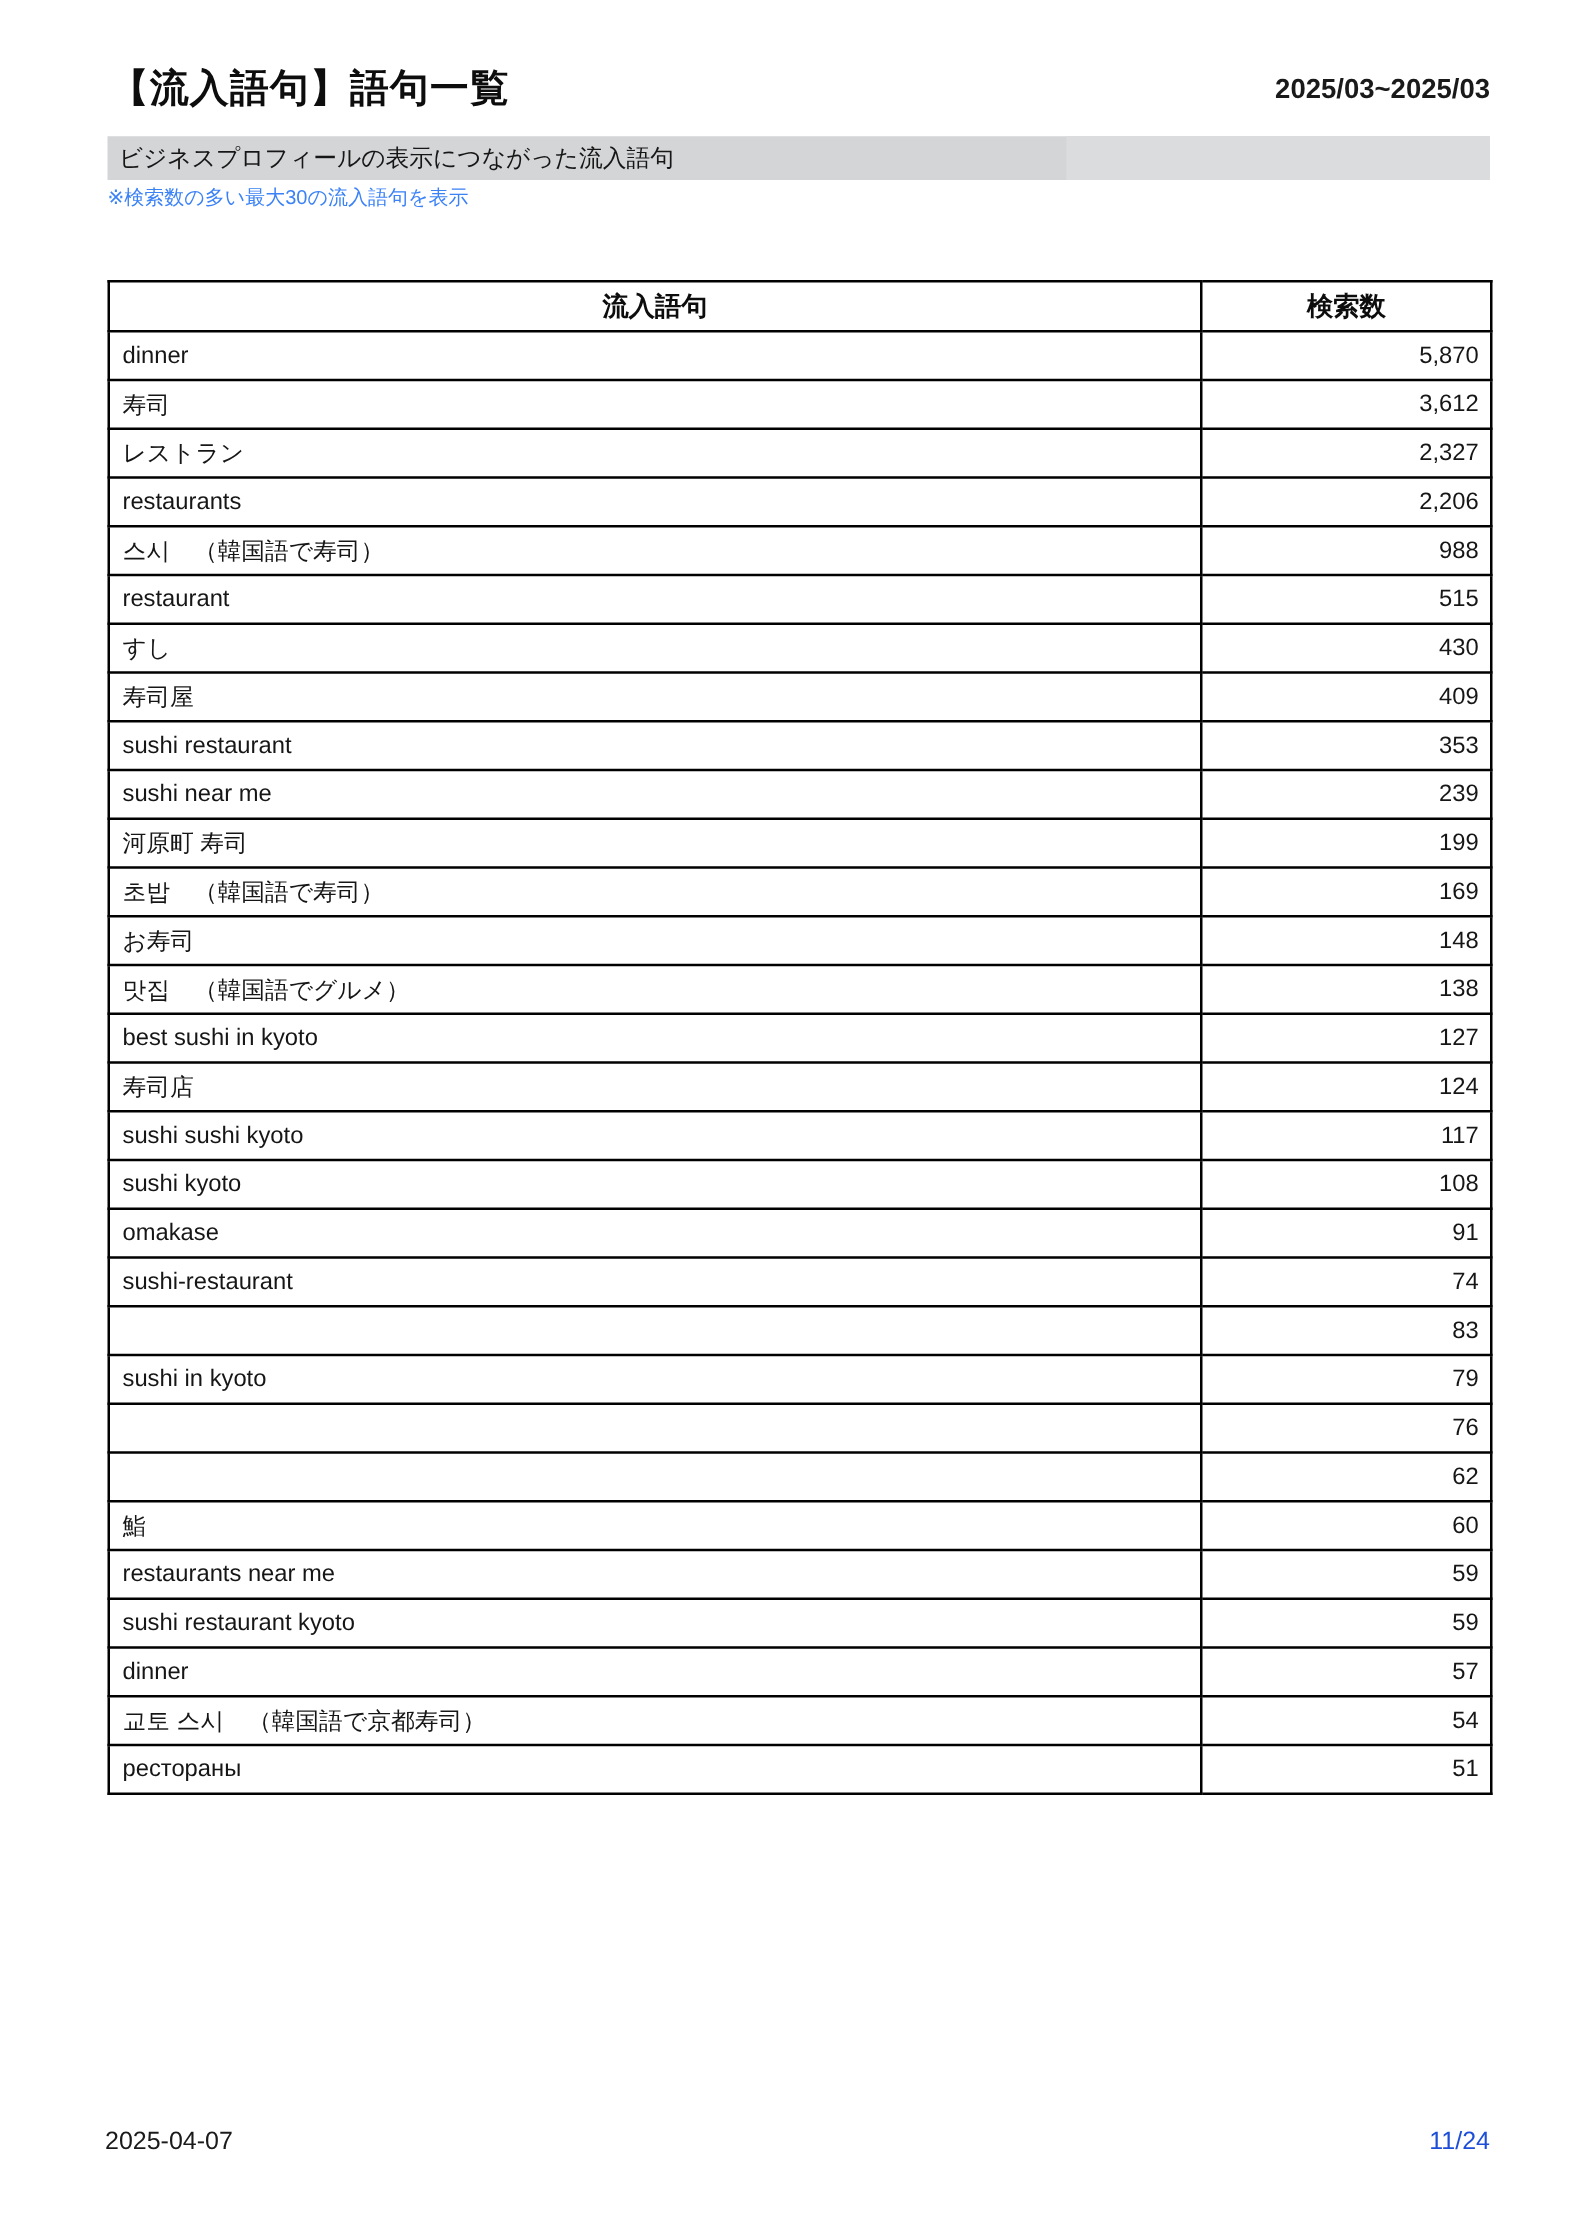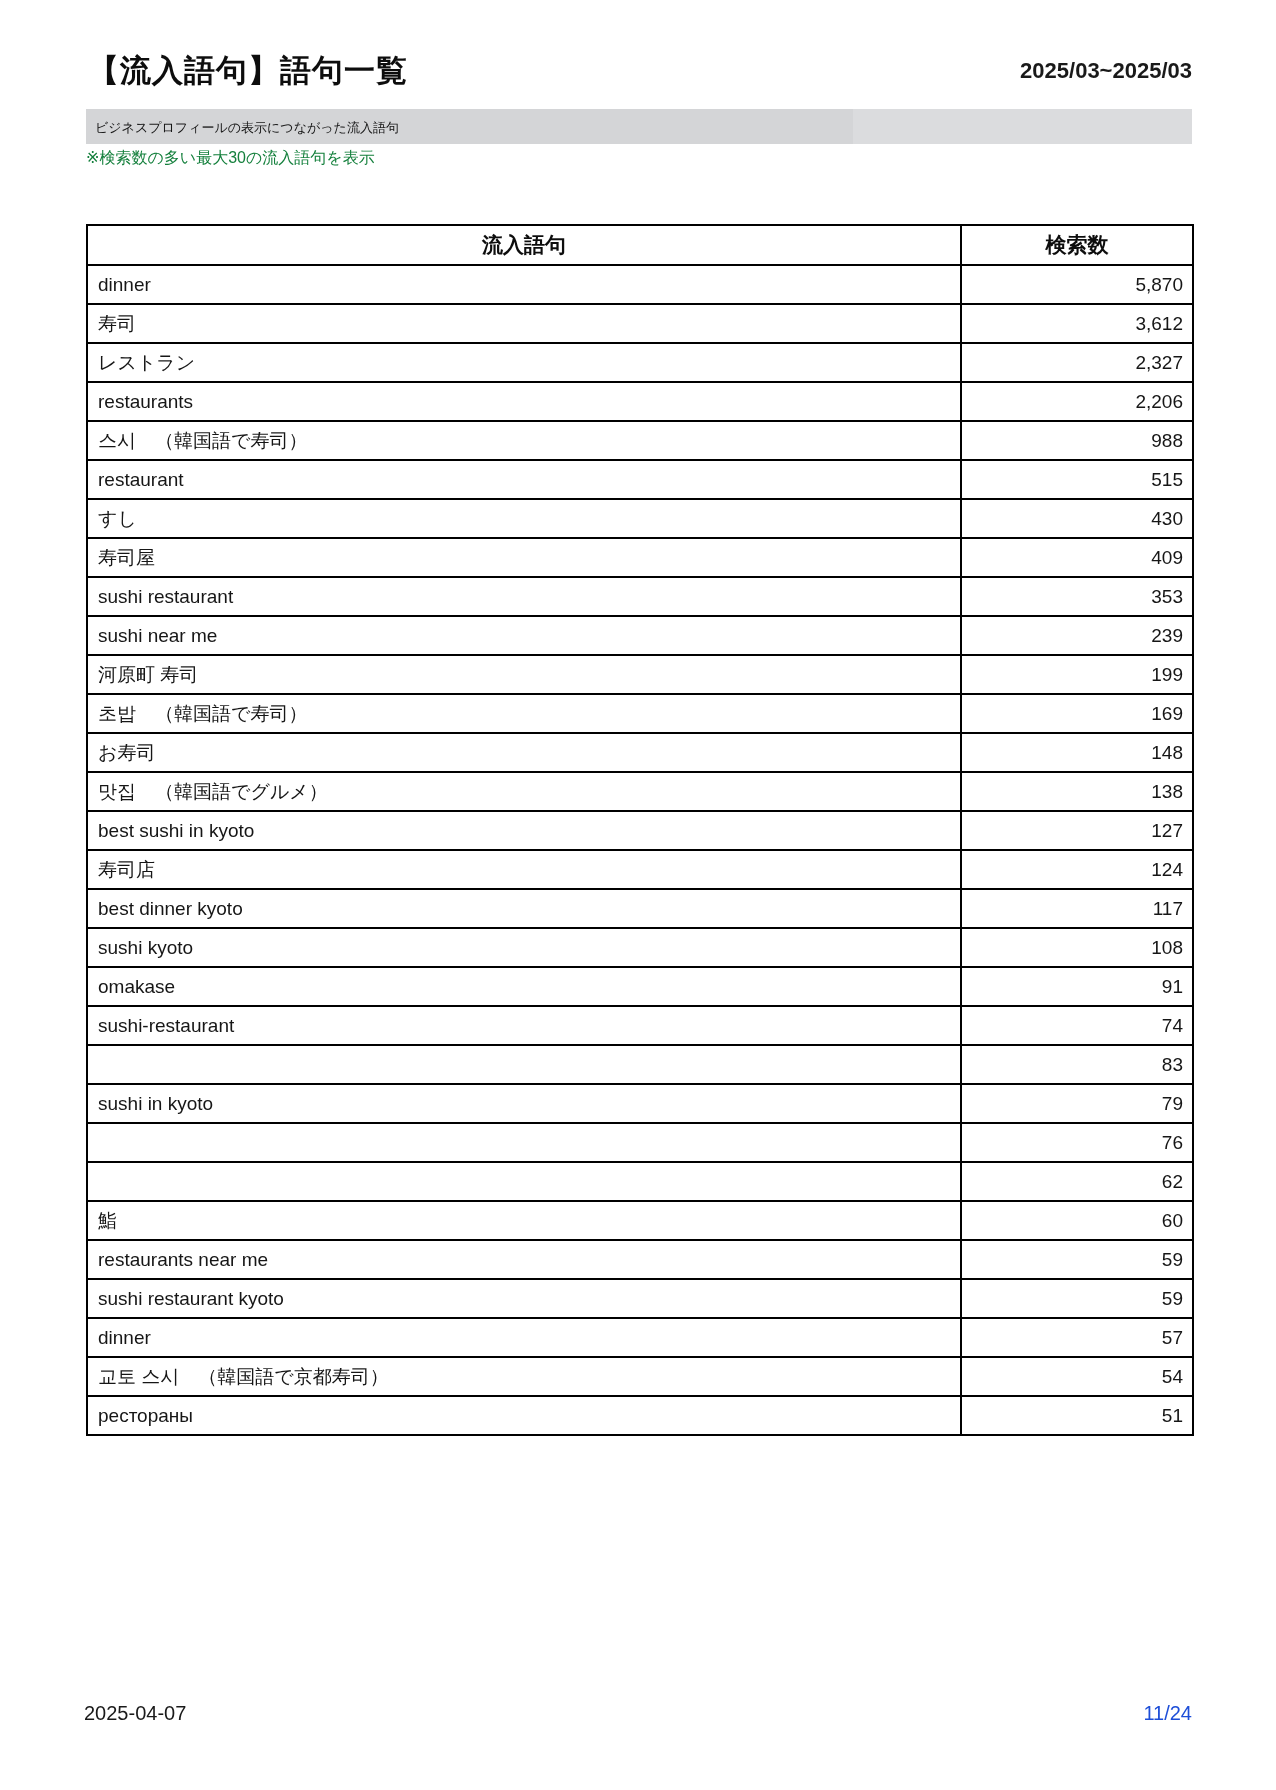"ビジネスプロフィールの表示につながった流入語句" .section-bar .label { font-size: 13px -> 19px }
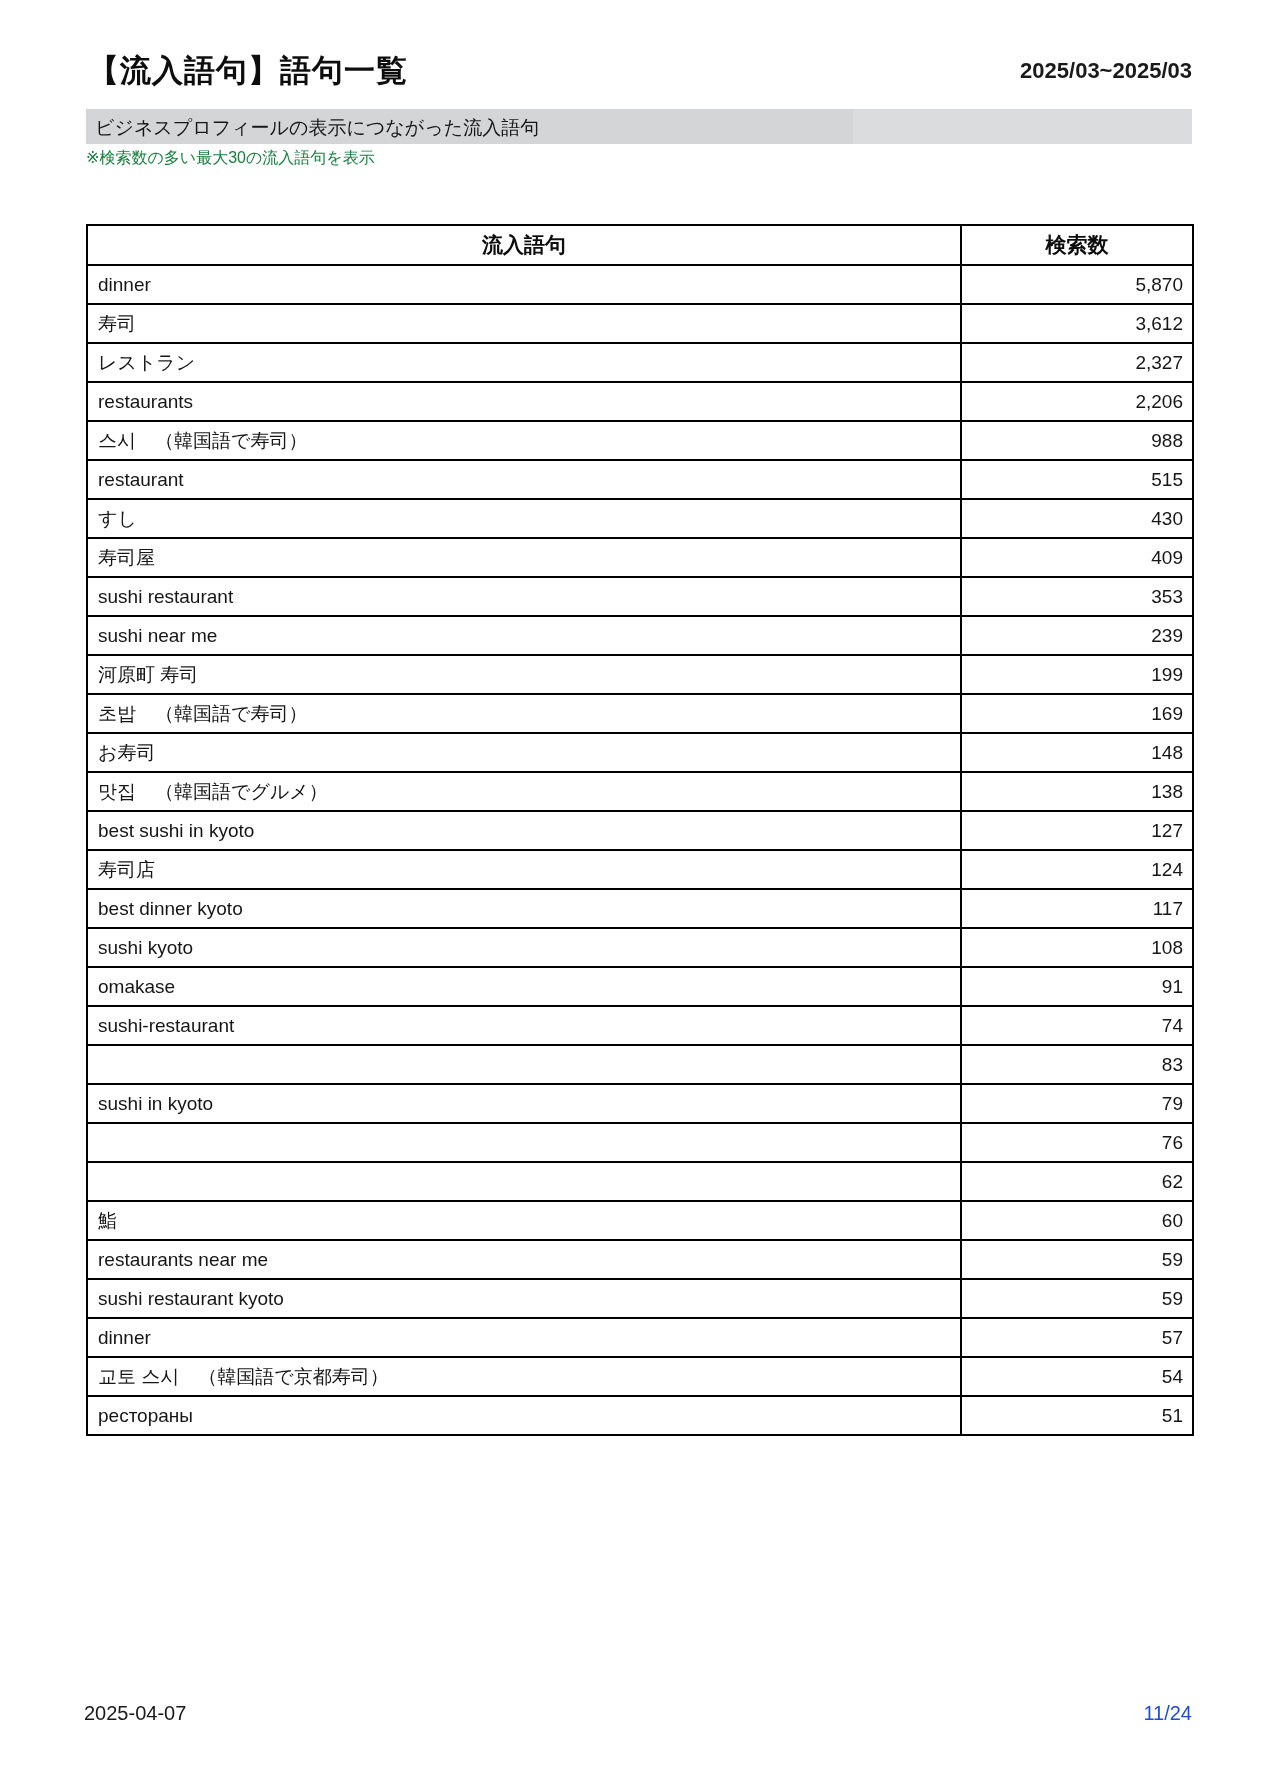"※検索数の多い最大30の流入語句を表示" .note { color: #15803d -> #3b82f6 }
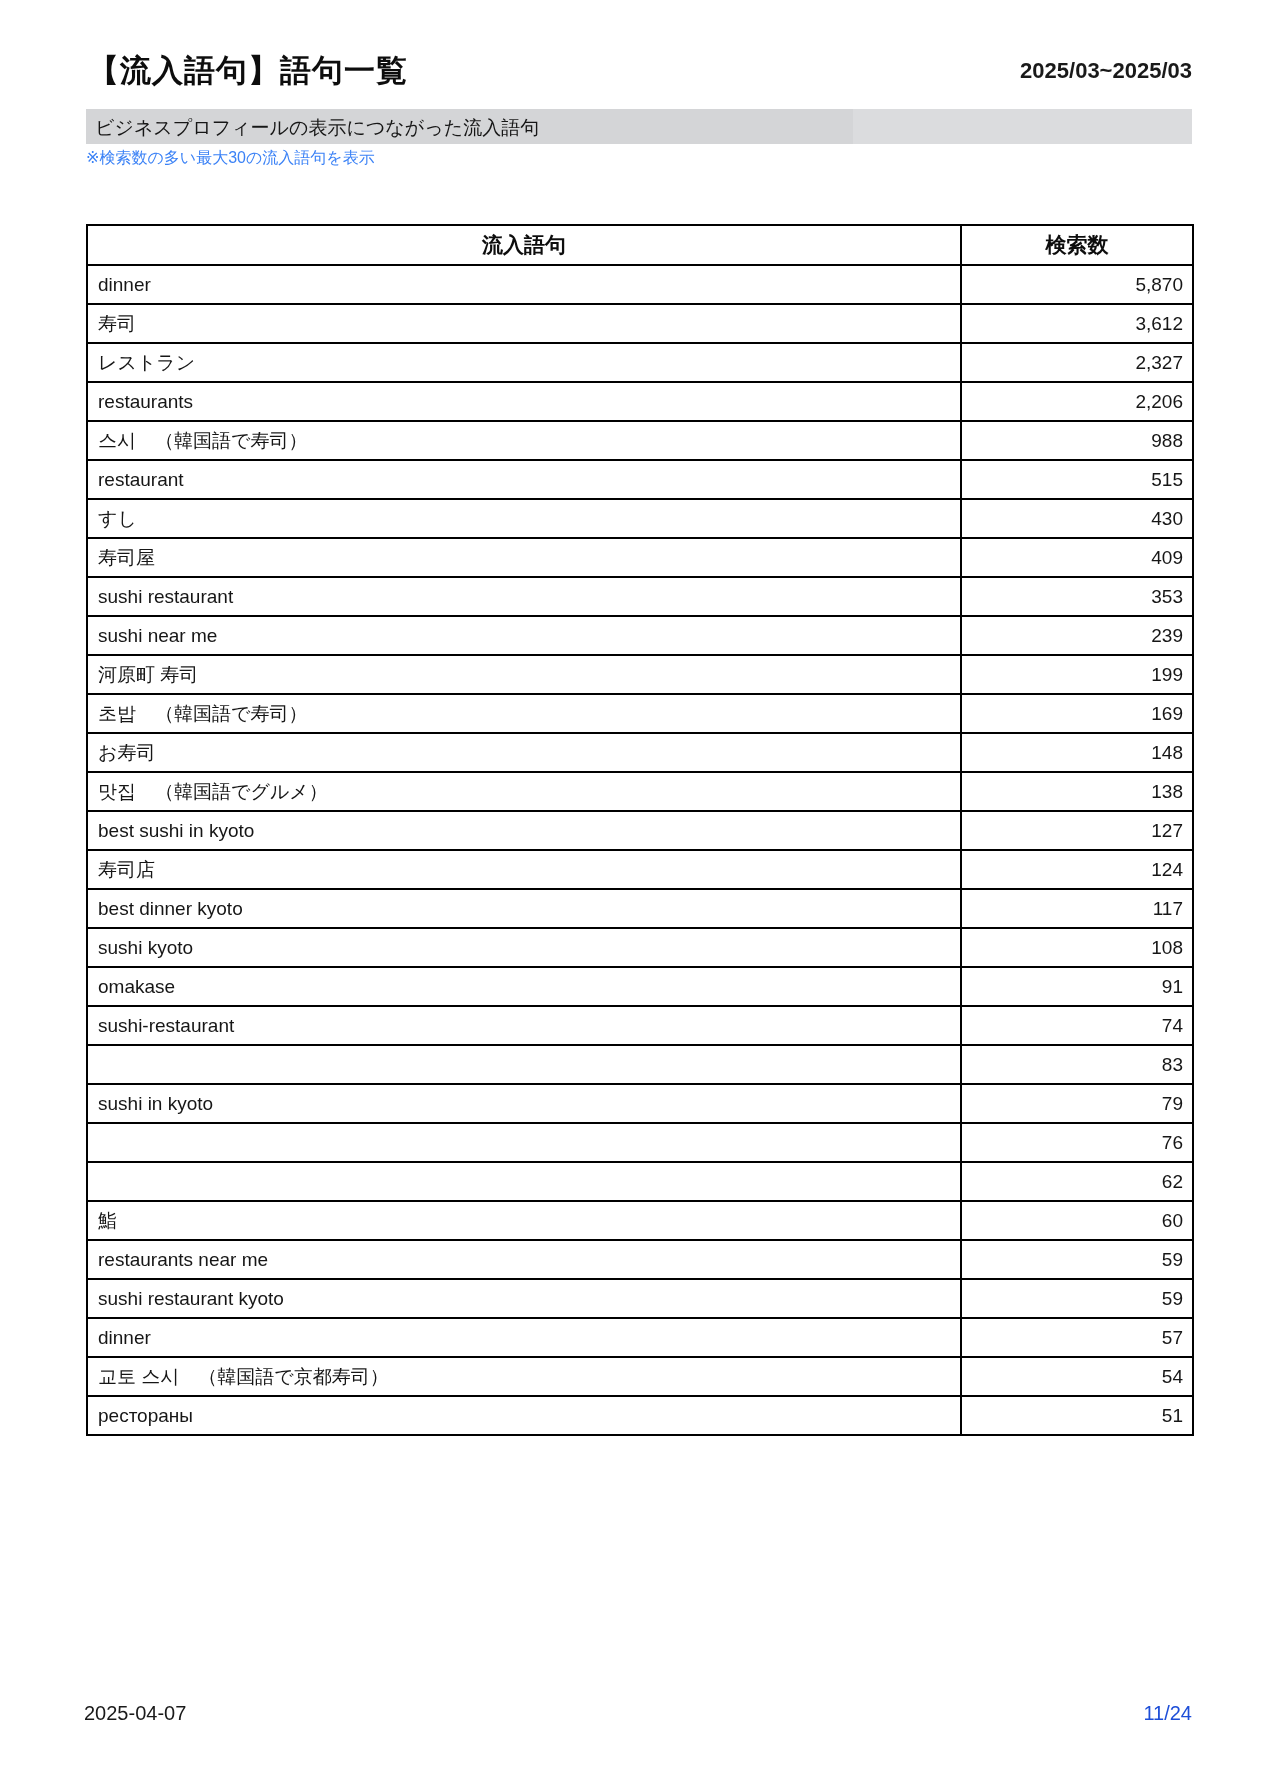"best dinner kyoto" td.term { text: best dinner -> sushi sushi }
